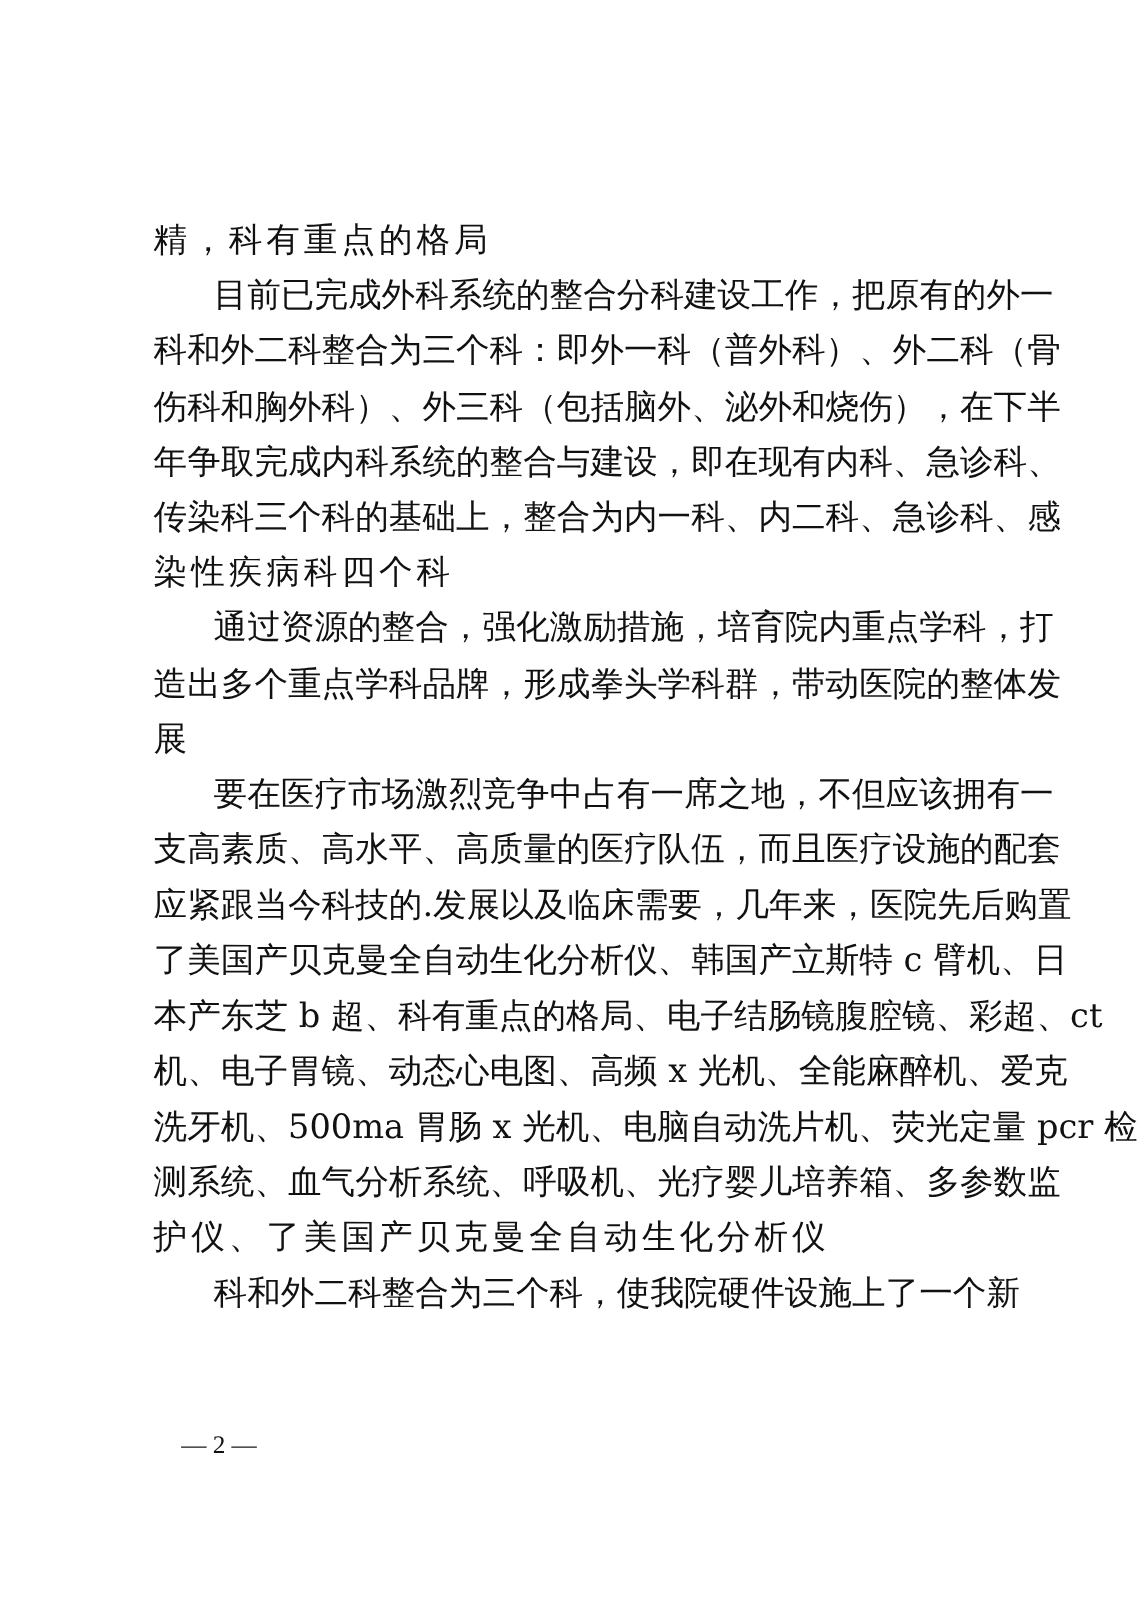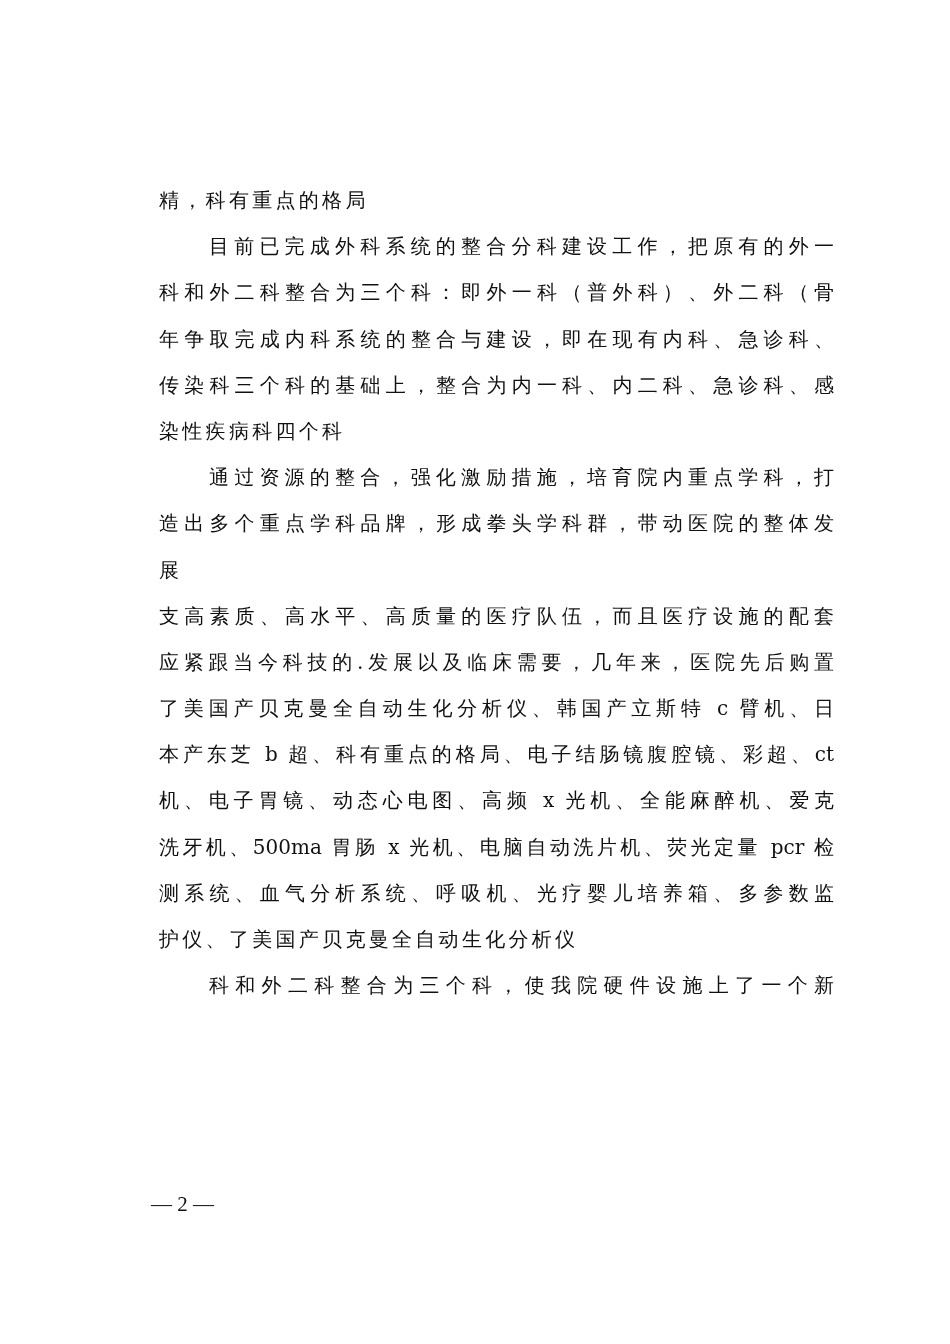"精，科有重点的格局" .line { font-size: 20px -> 28px; margin-left: 31px -> none }
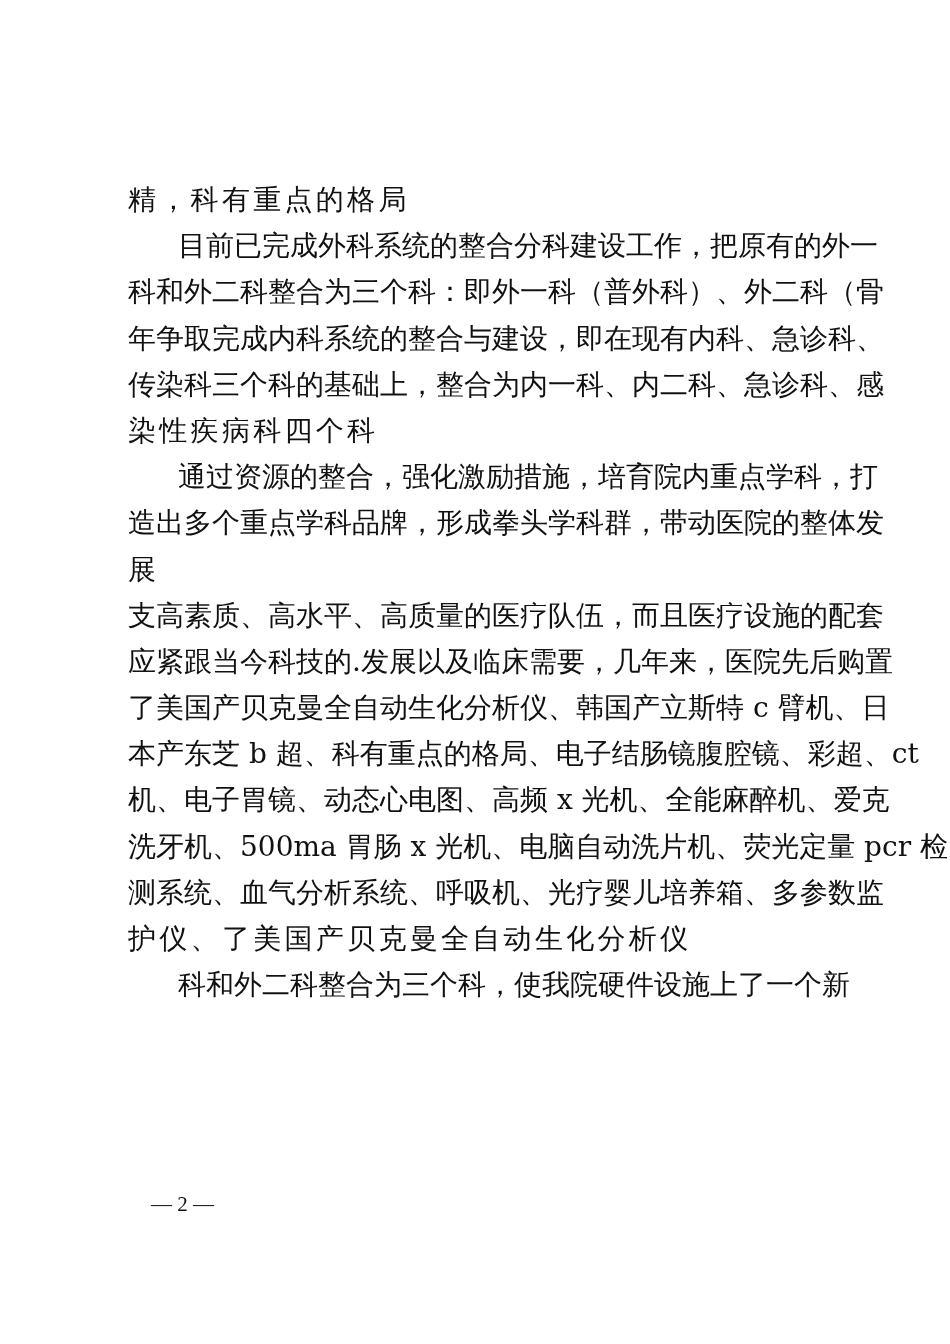"伤科和胸外科）、外三科（包括脑外、泌外和烧伤），在下半" div.line { html: none -> <div>伤科和胸外科）、外三科（包括脑外、泌外和烧伤），在下半</div> }
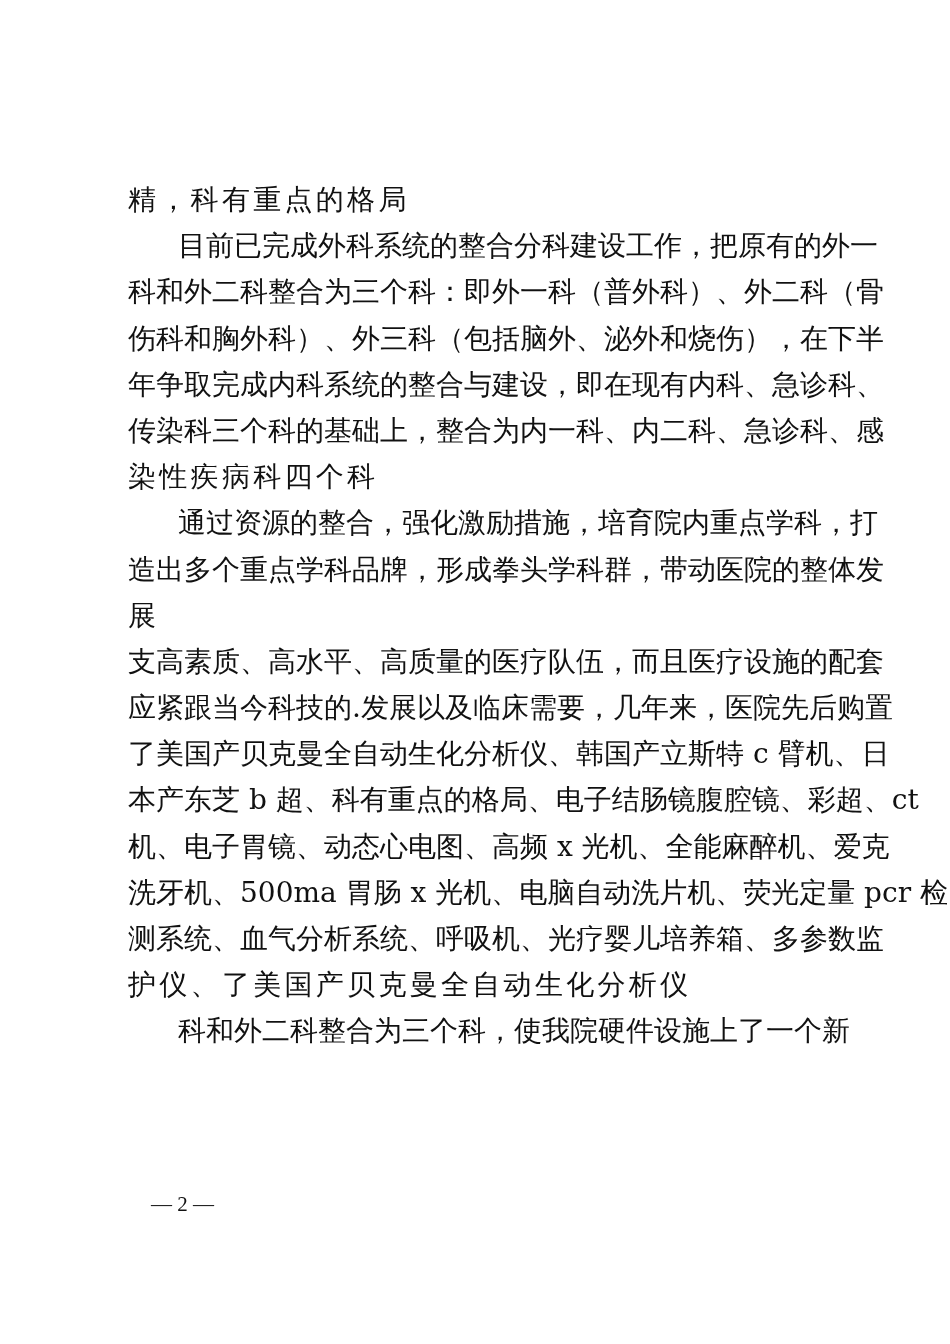"要在医疗市场激烈竞争中占有一席之地，不但应该拥有一" div.line { html: none -> <div>要在医疗市场激烈竞争中占有一席之地，不但应该拥有一</div> }
